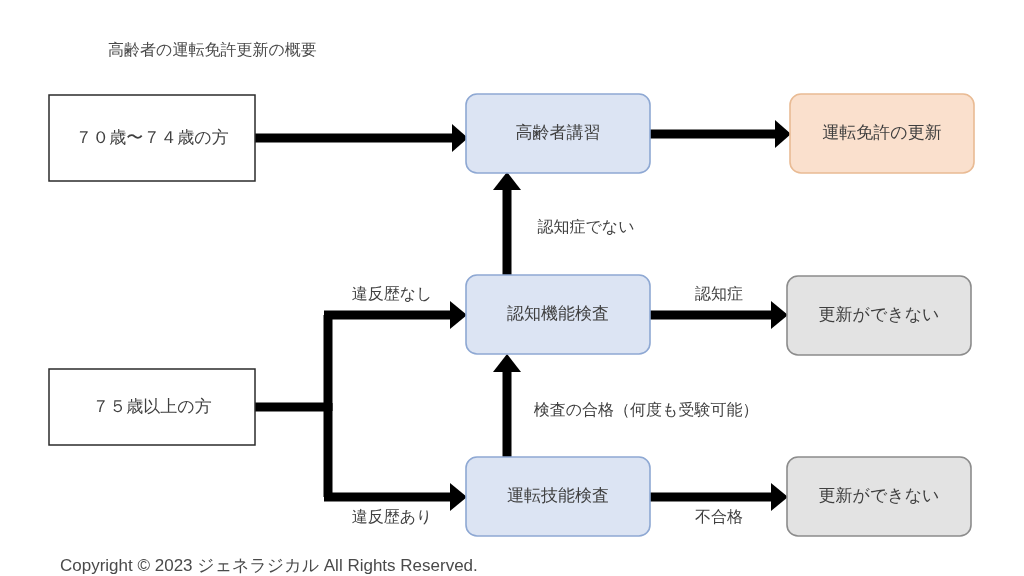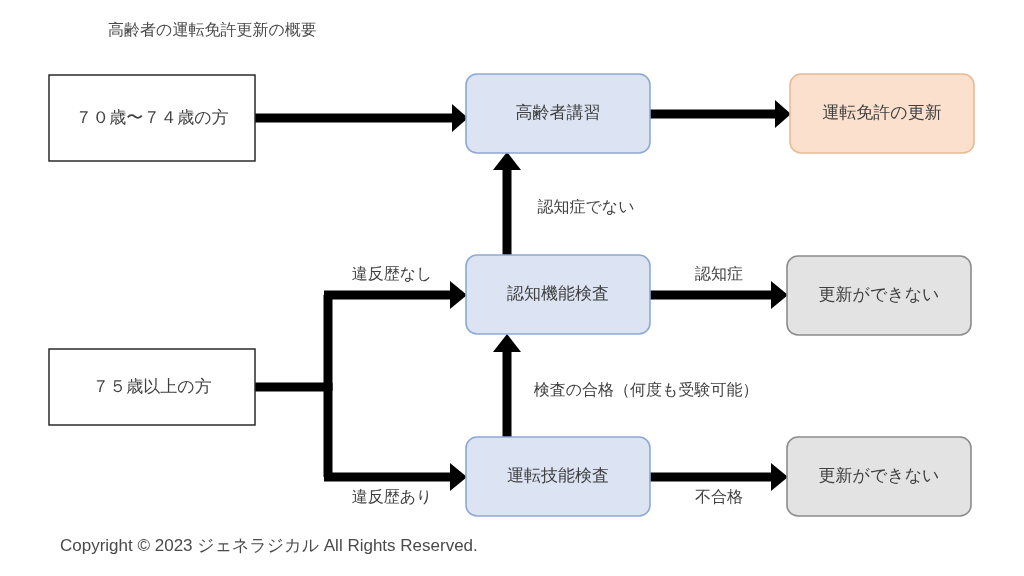"高齢者の運転免許更新の概要" #canvas { margin-top: none -> 20px }
